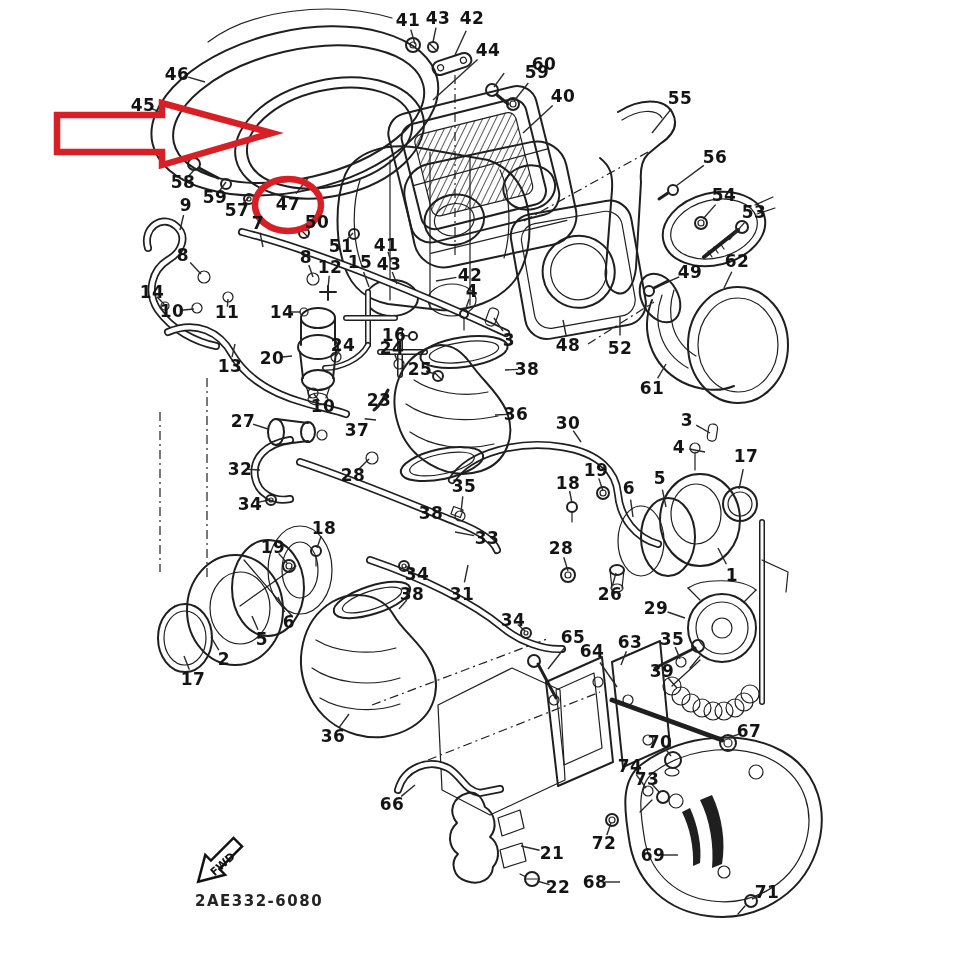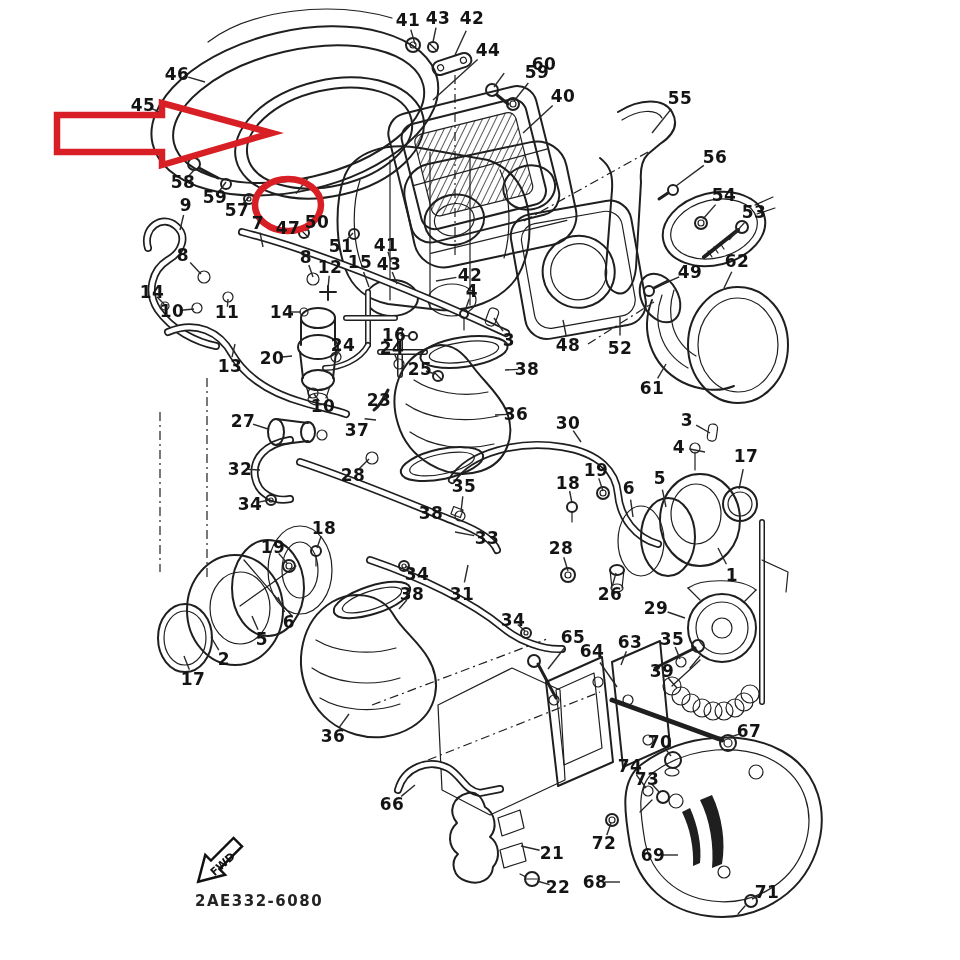"47" div.plabel { margin-top: 24px -> none }
